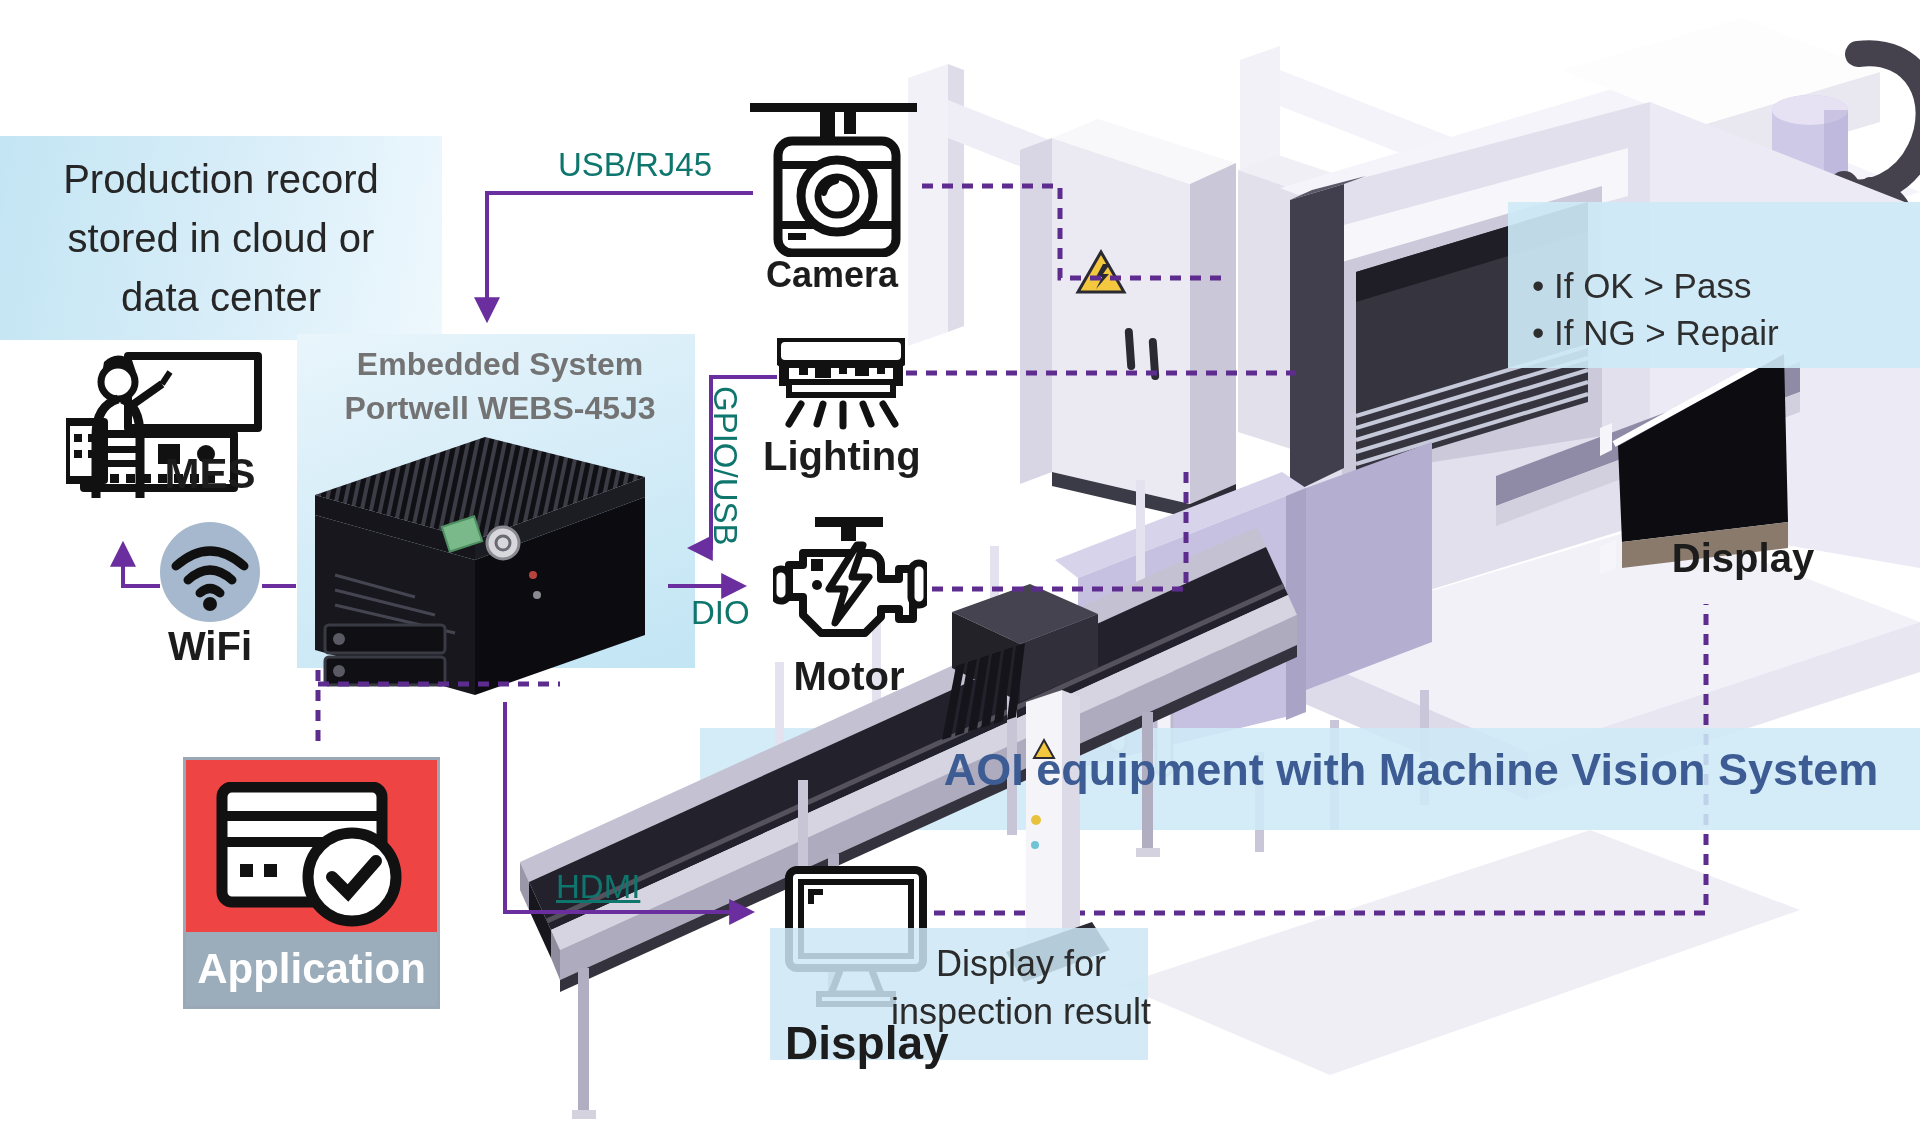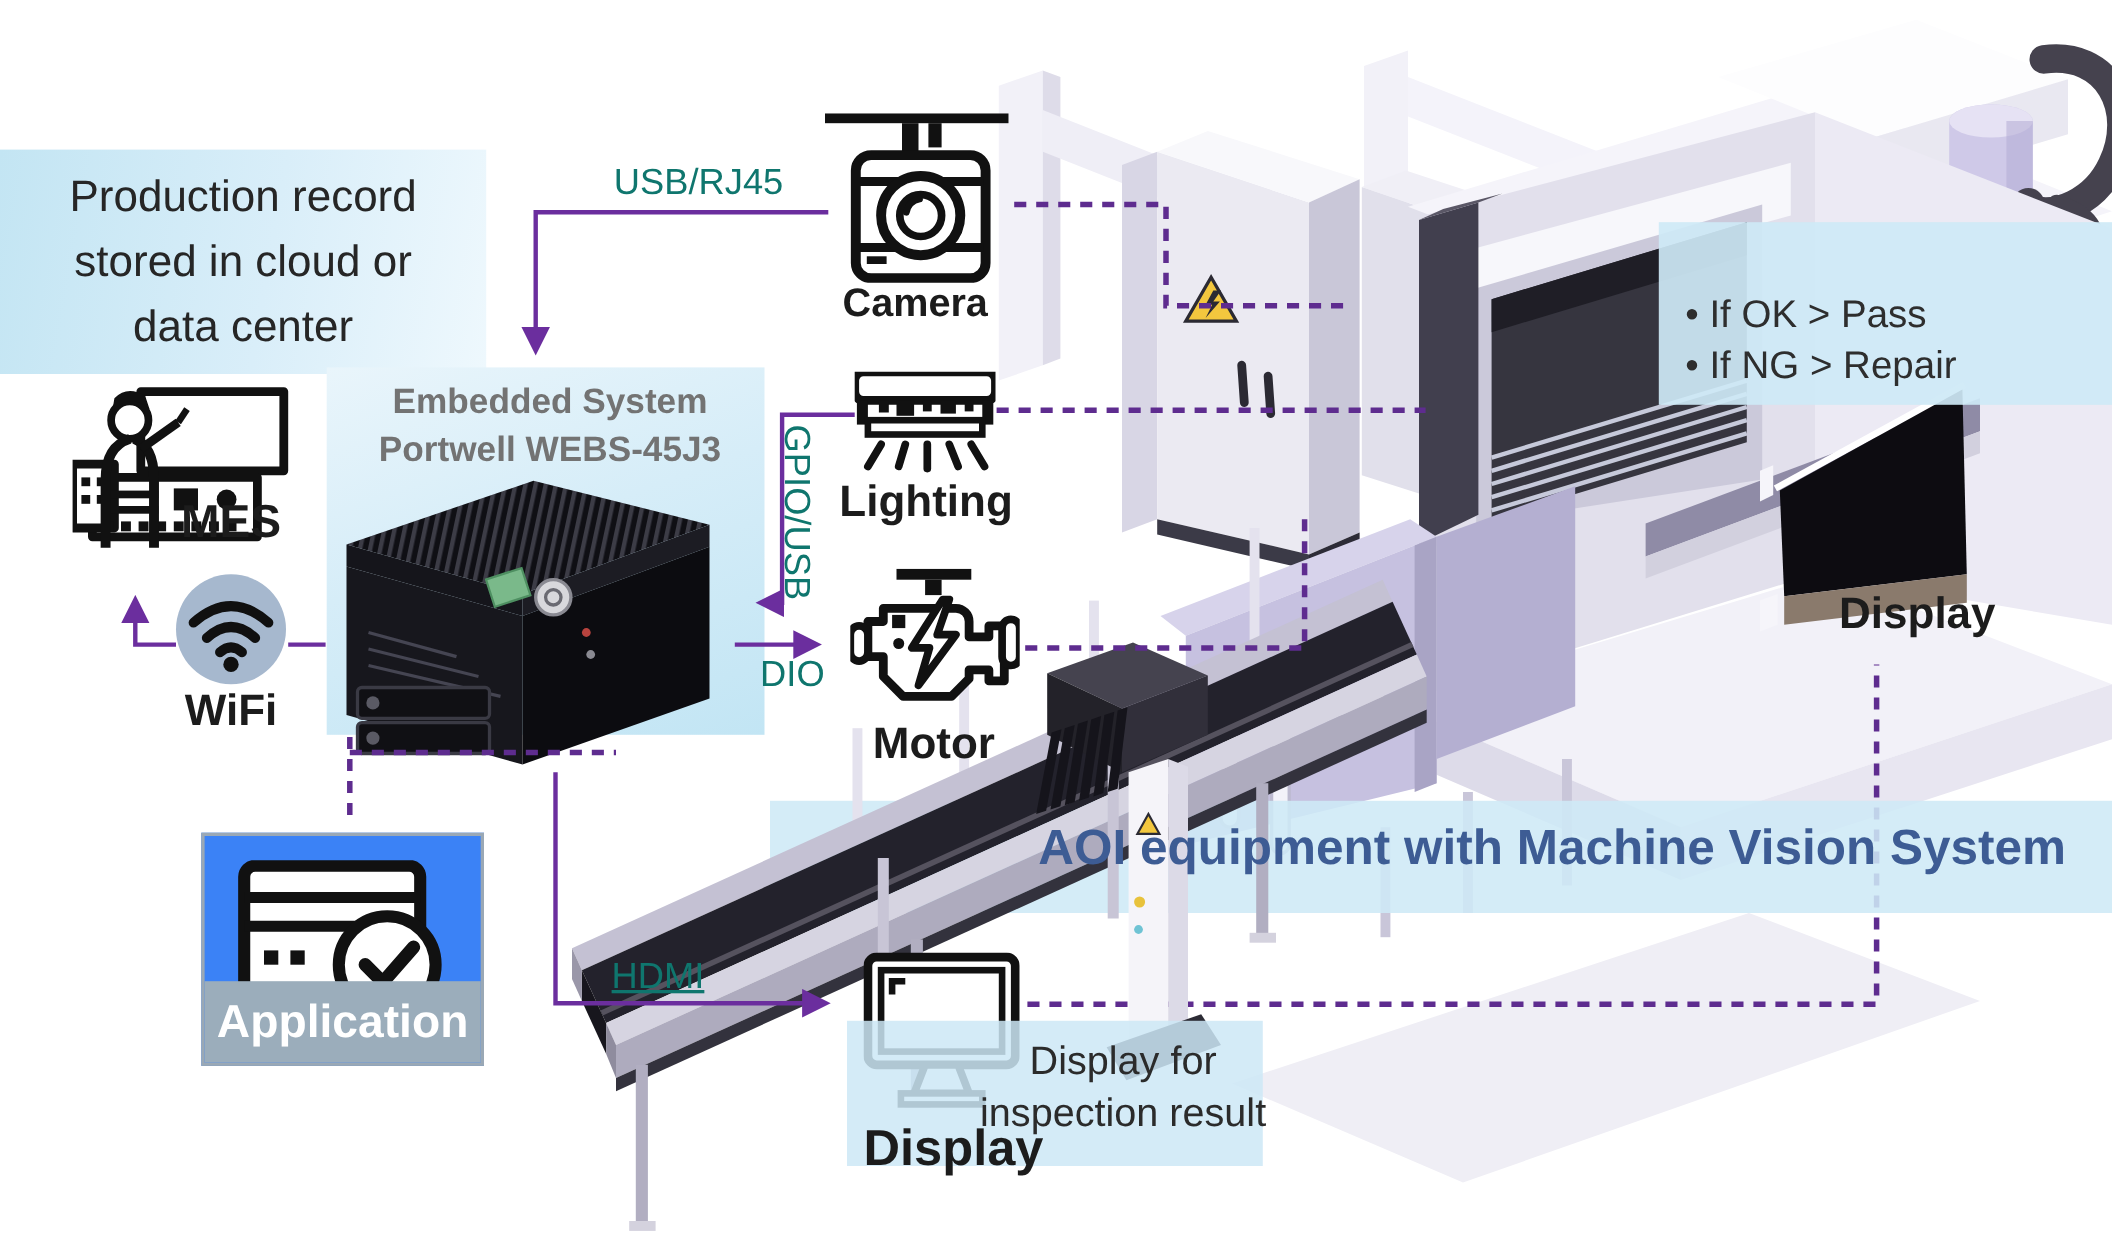"Application" #app-box { background: #3b82f6 -> #ef4444; height: 212px -> 252px }
